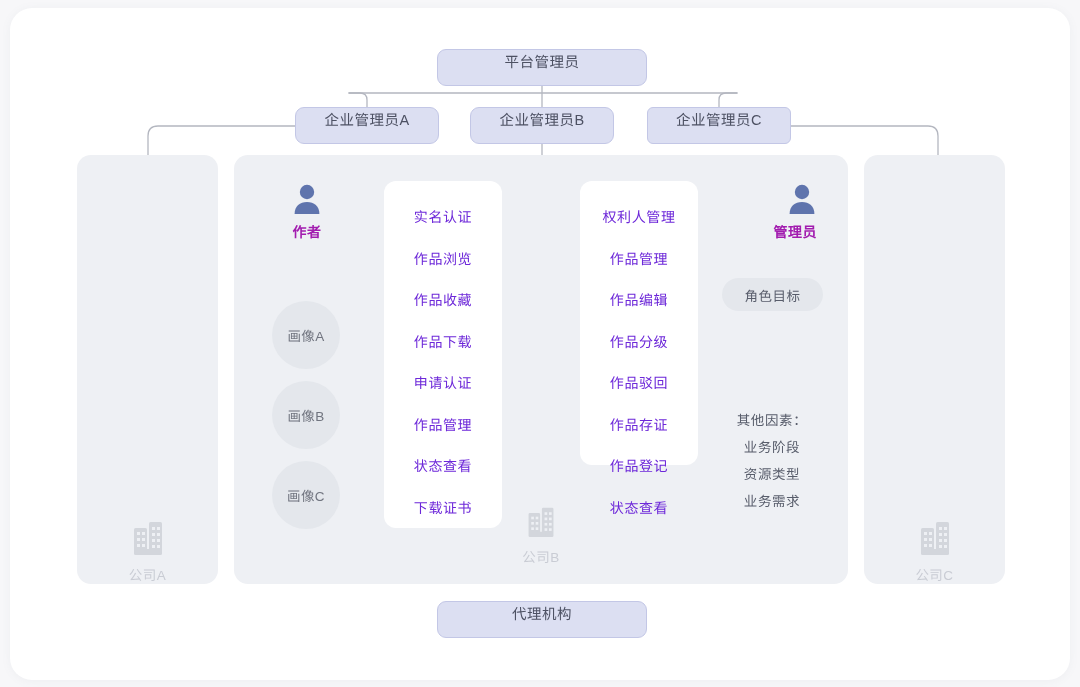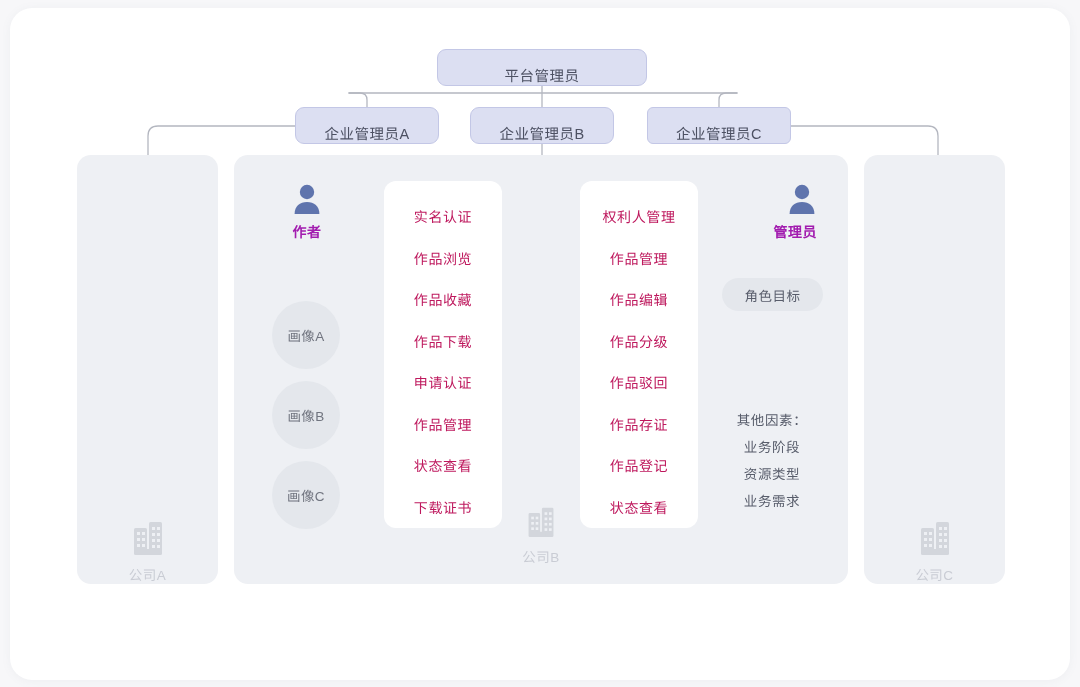"平台管理员" .node { align-items: flex-end -> flex-start }
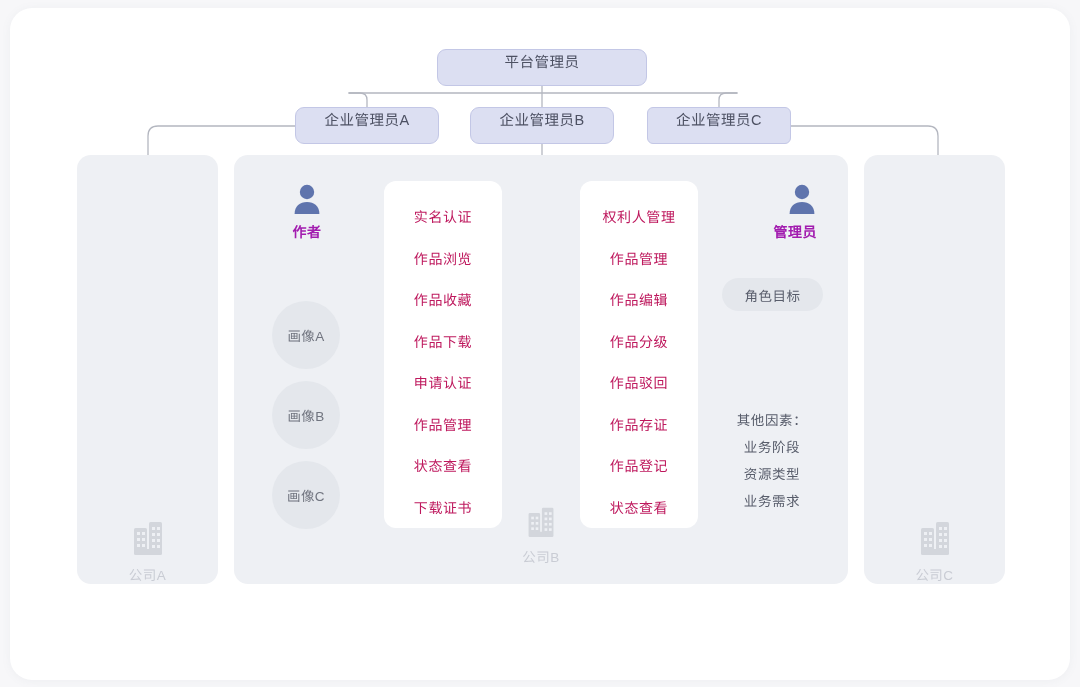"实名认证" .list-item { color: #be185d -> #6d28d9 }
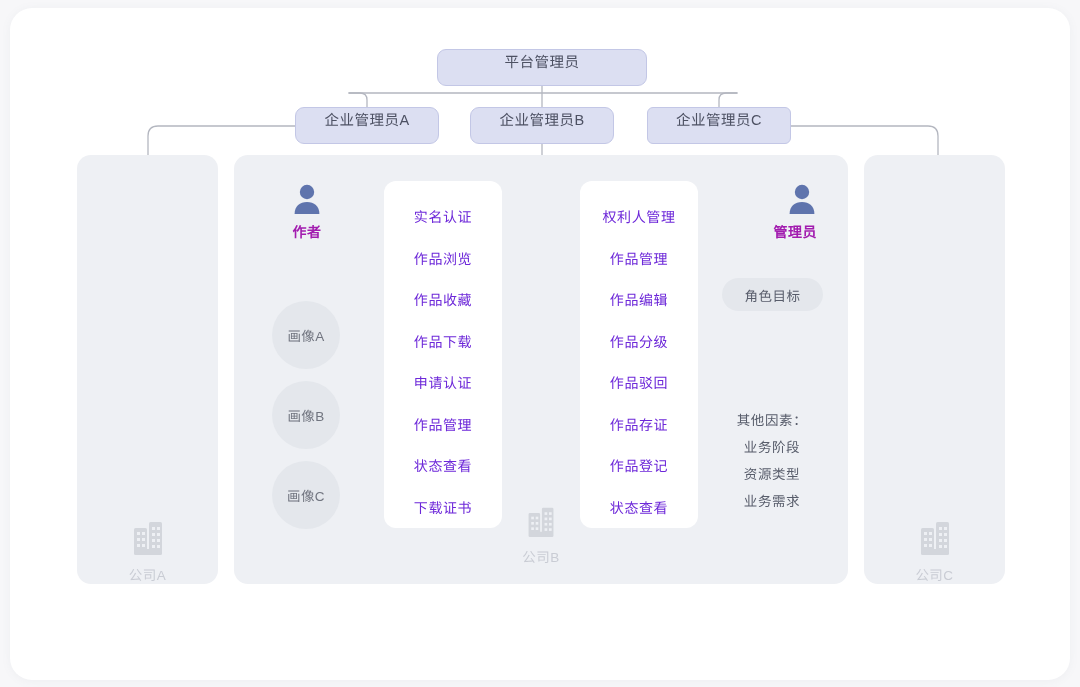"权利人管理" #list-admin { height: 347px -> 284px }
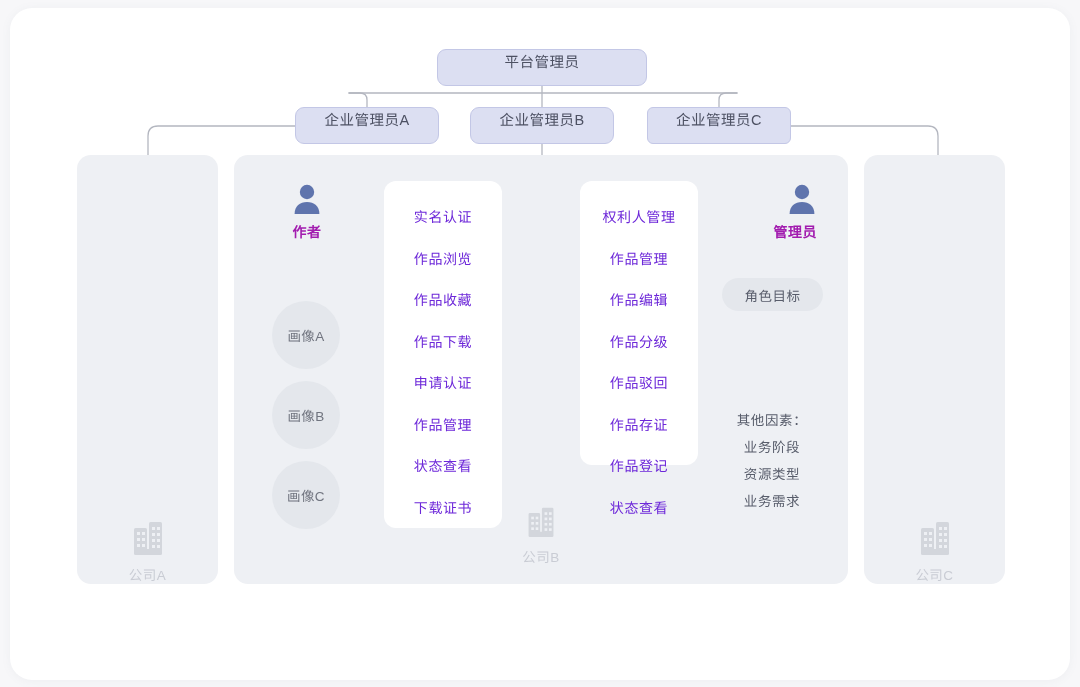"代理机构" div.node { html: none -> <div> <span>代理机构</span> </div> }
